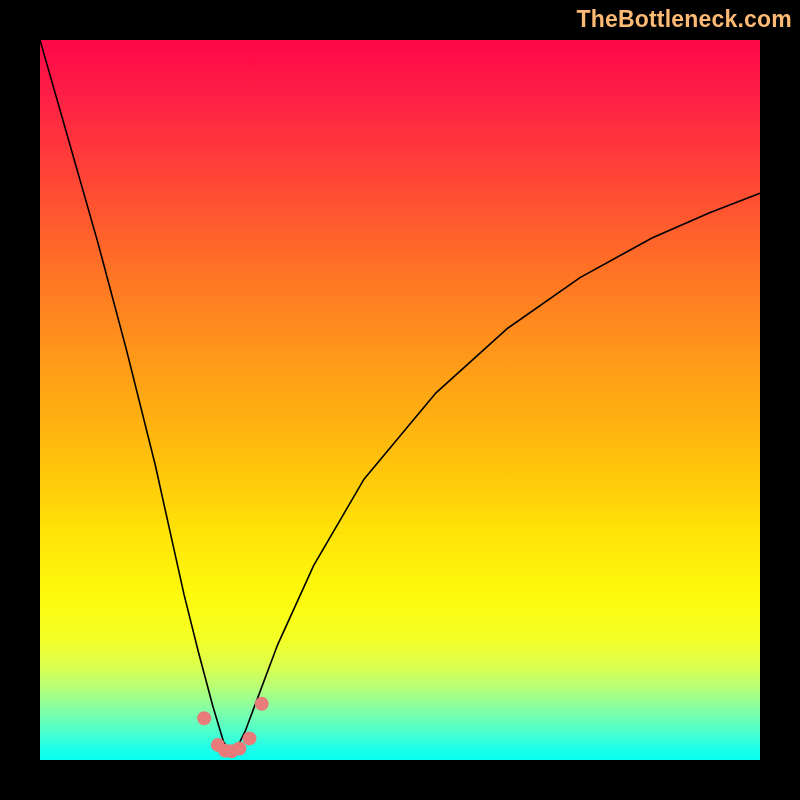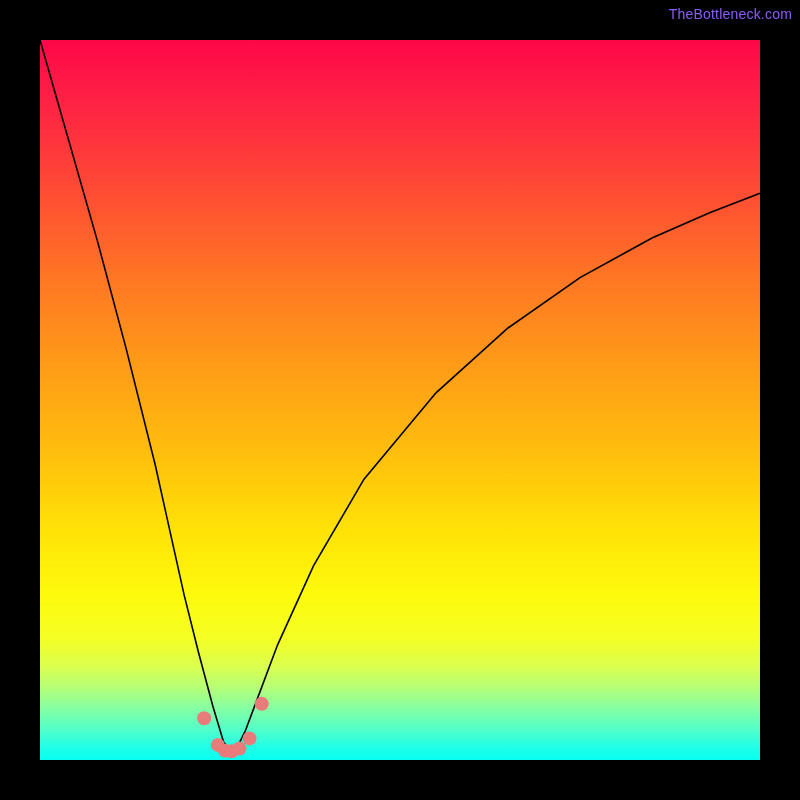"TheBottleneck.com" .watermark { color: #8b5cf6 -> #fdba74; font-size: 14px -> 23px; font-weight: 400 -> 700 }
